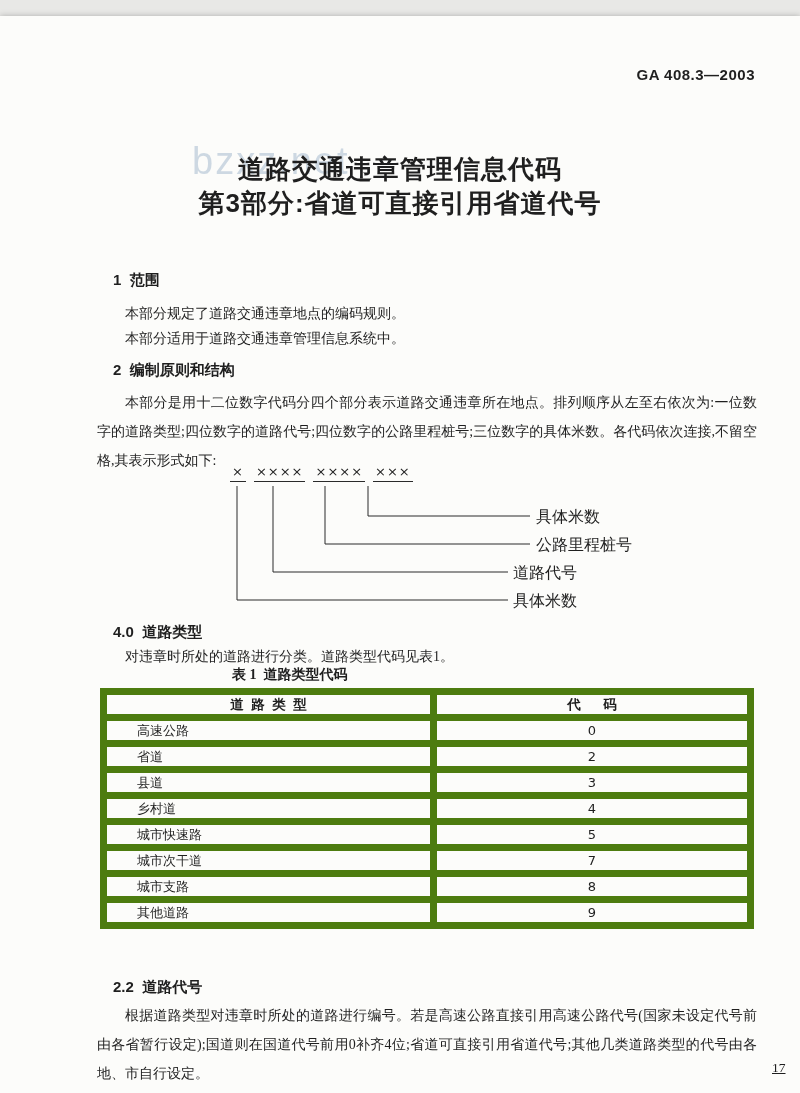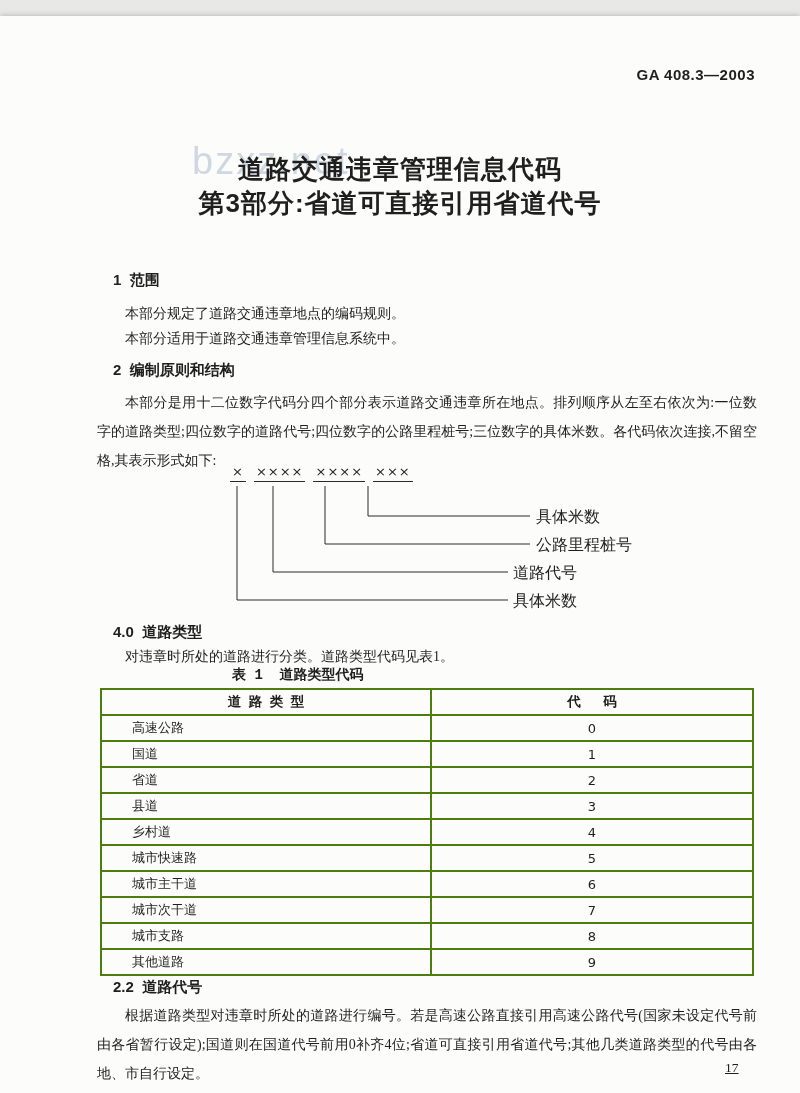"表 1 道路类型代码" .table-caption { font-family: Liberation Mono, monospace -> Liberation Serif, serif }
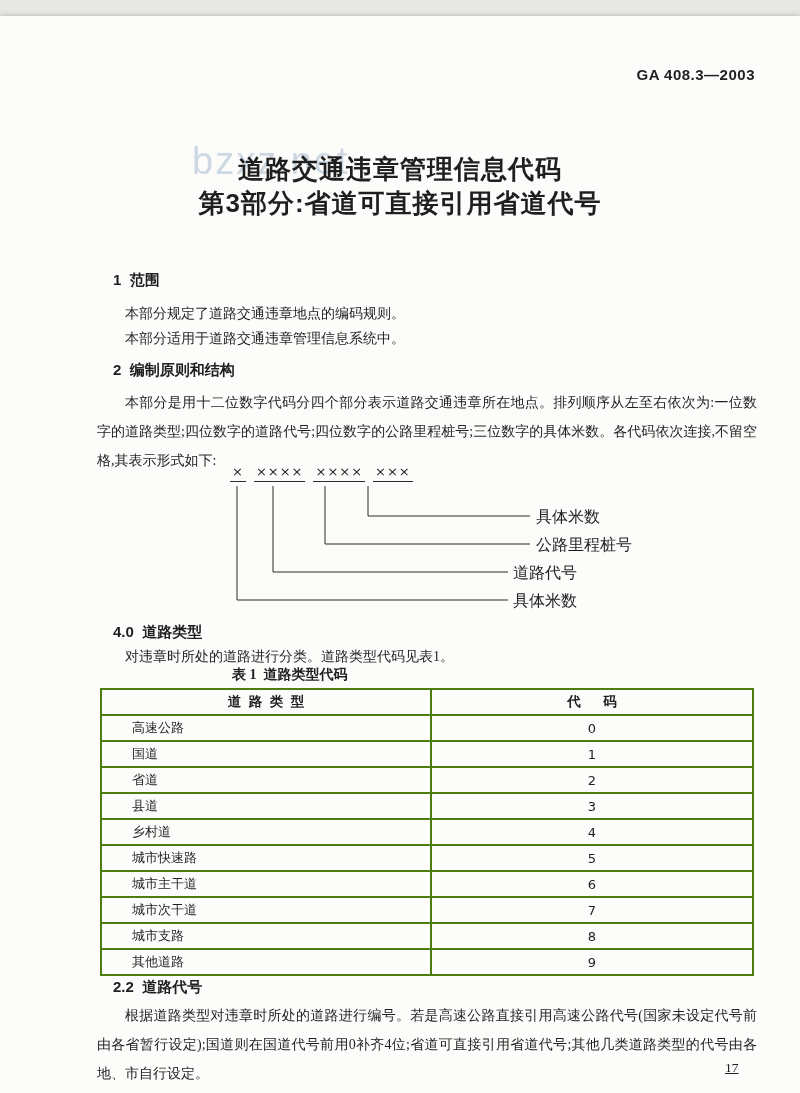"道 路 类 型" table.code-table th, table.code-table td { border: 2px solid #4d7c0f -> 7px solid #4d7c0f }
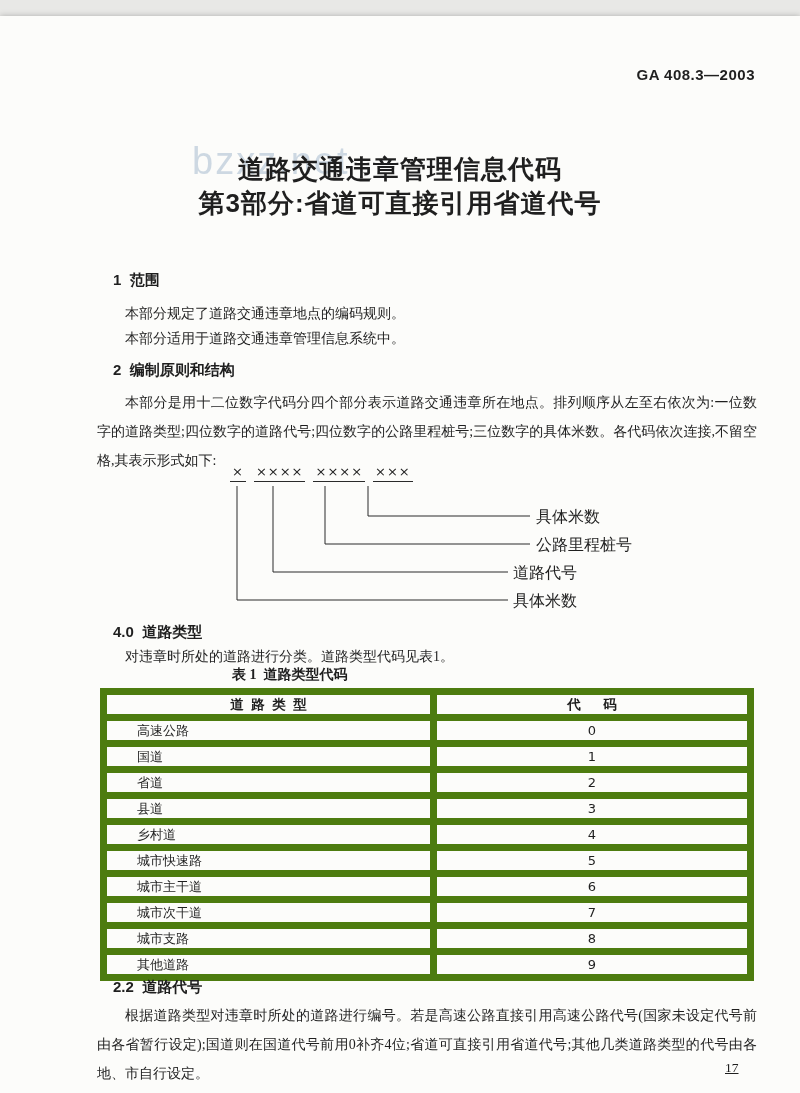"国道" tr { html: <tr> <td>国道</td> <td>1</td> </tr> -> none }
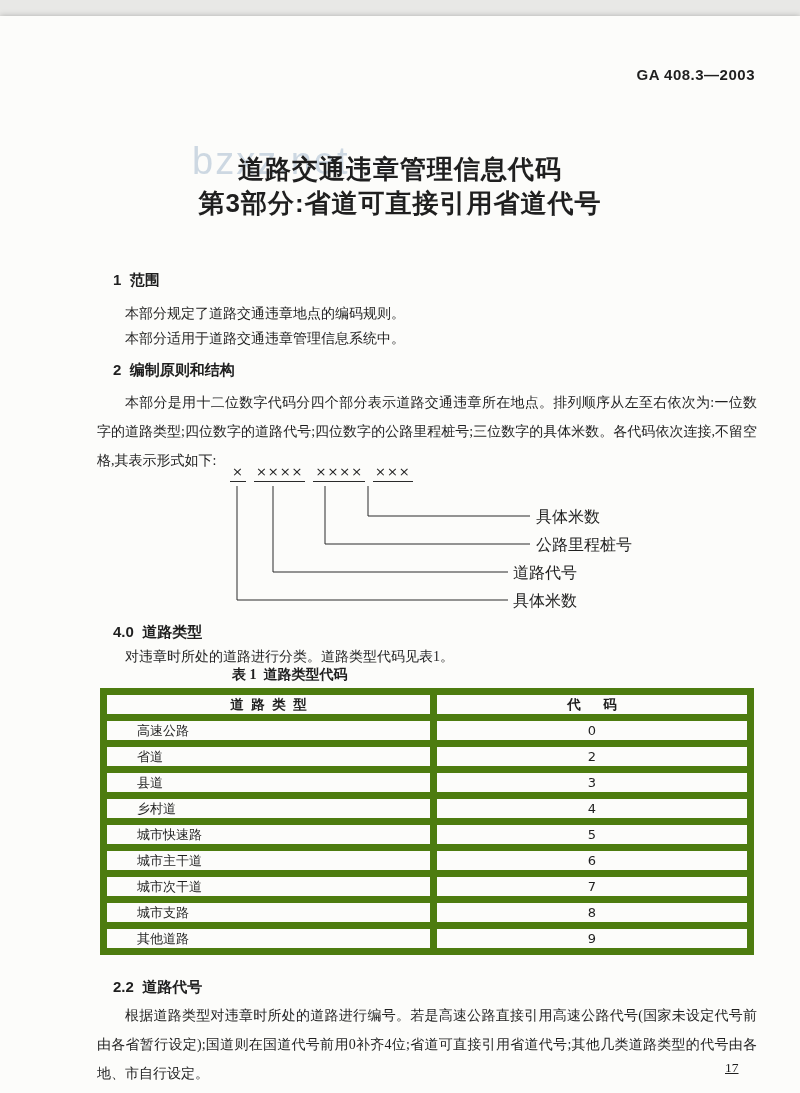"城市主干道" tr { html: <tr> <td>城市主干道</td> <td>6</td> </tr> -> none }
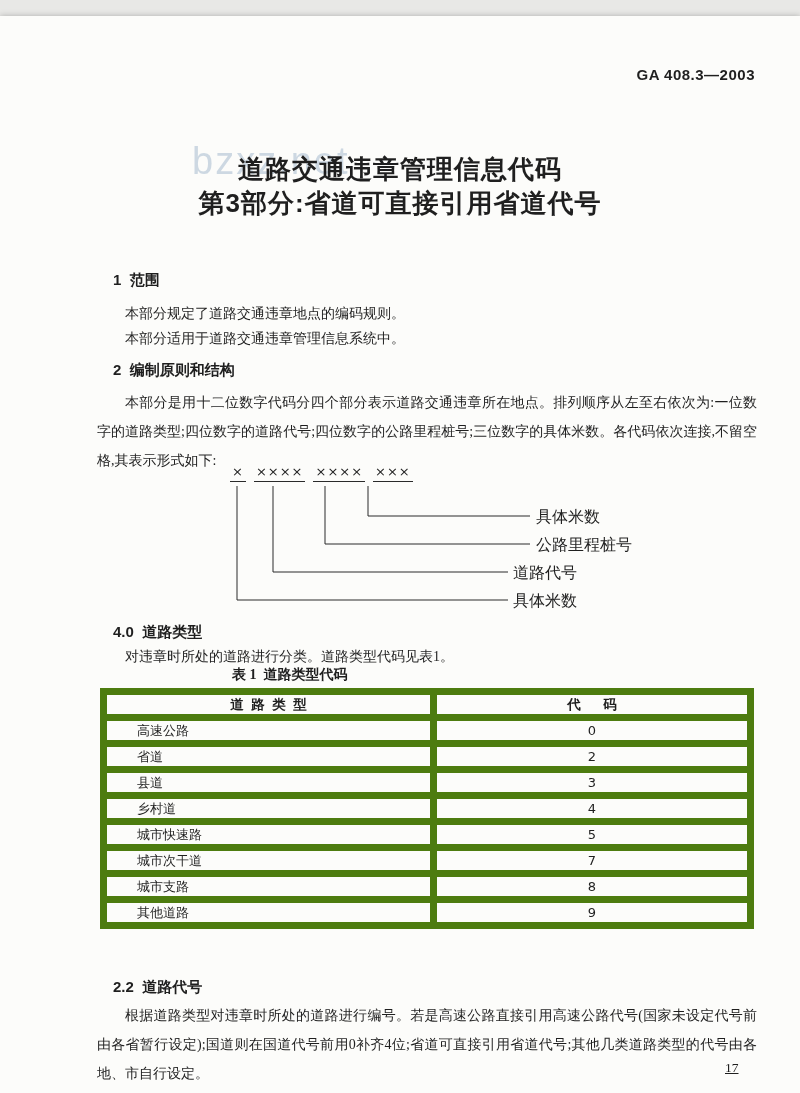"17" .page-number { left: 725px -> 772px }
